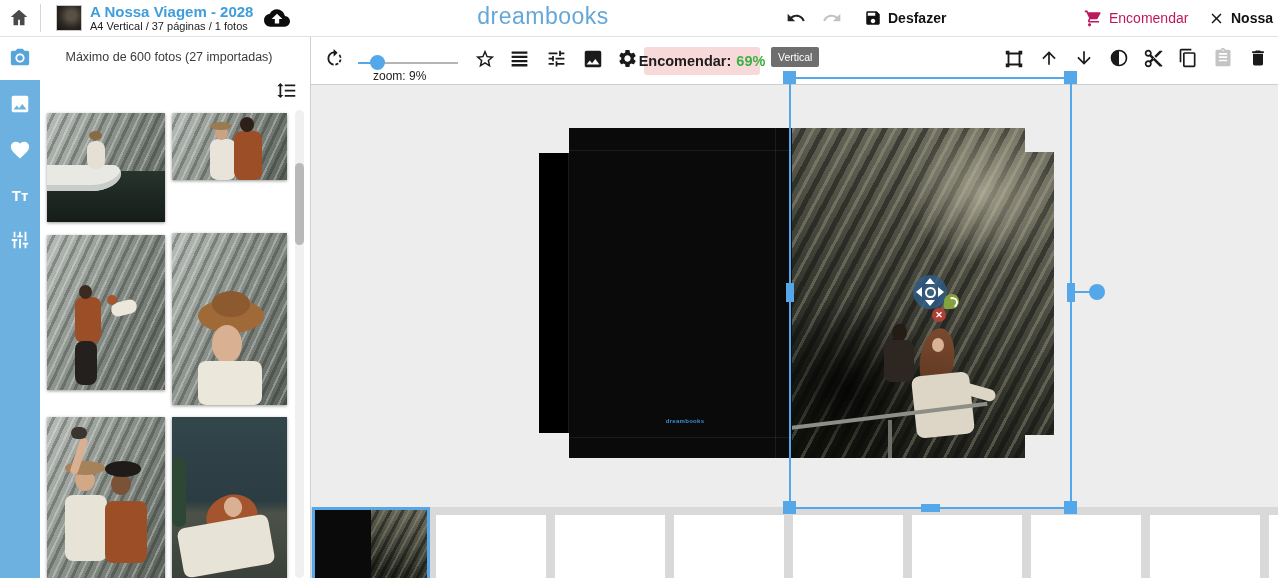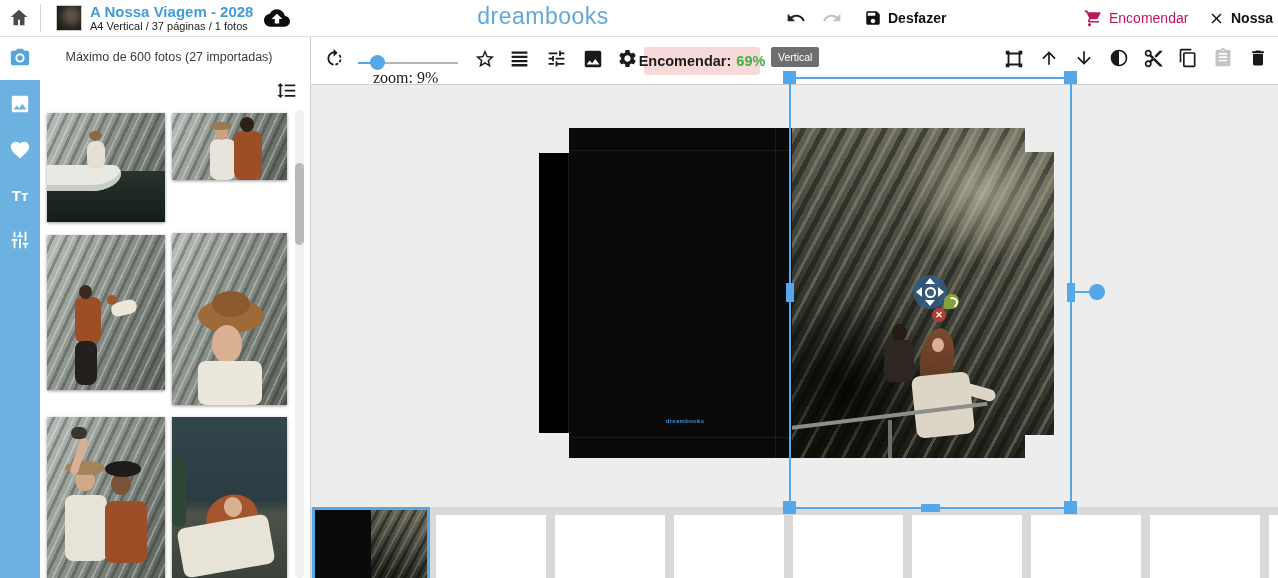"zoom: 9%" .zoom-label { font-family: Liberation Serif, serif -> none; font-size: 16px -> 12px }
